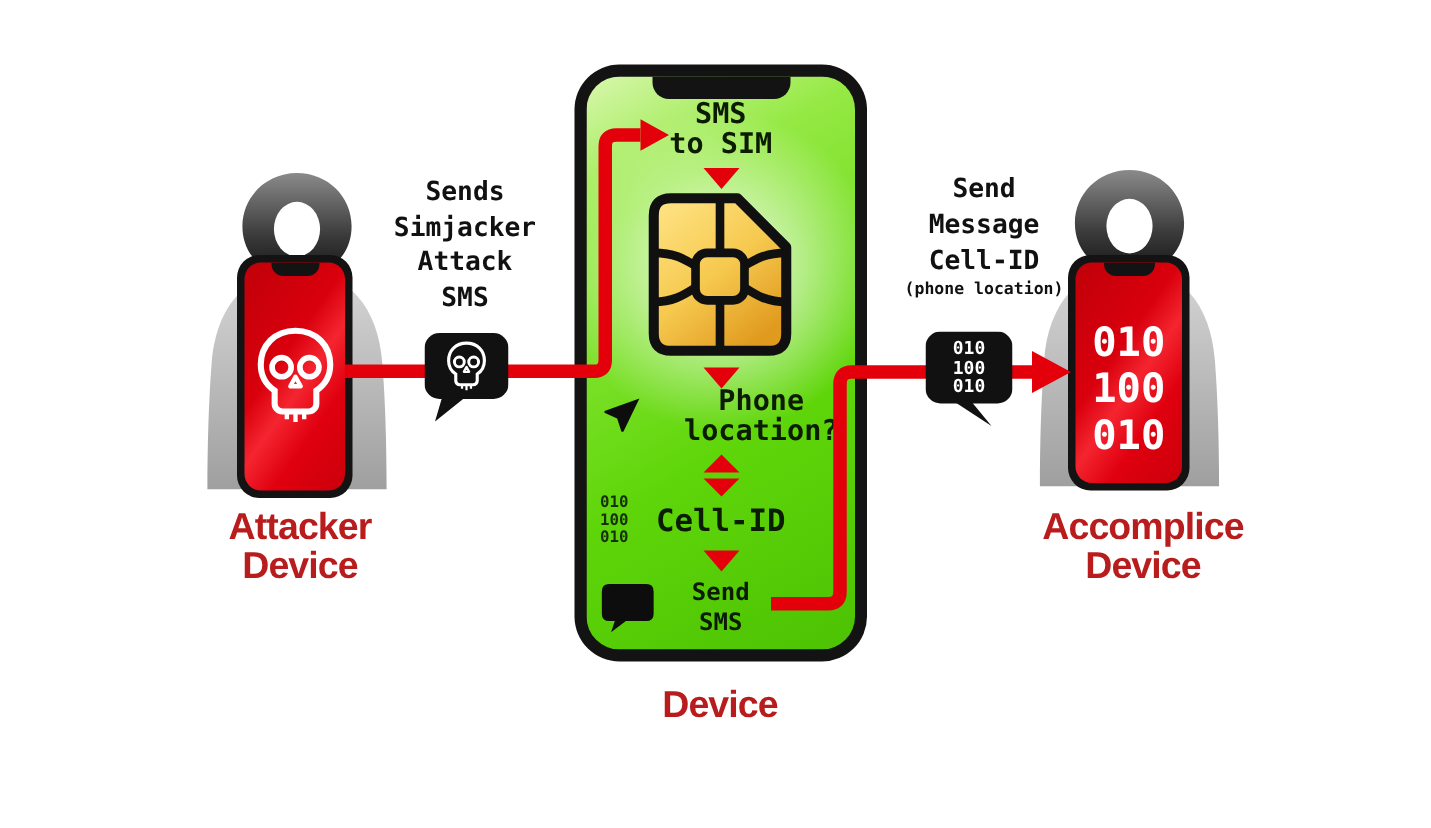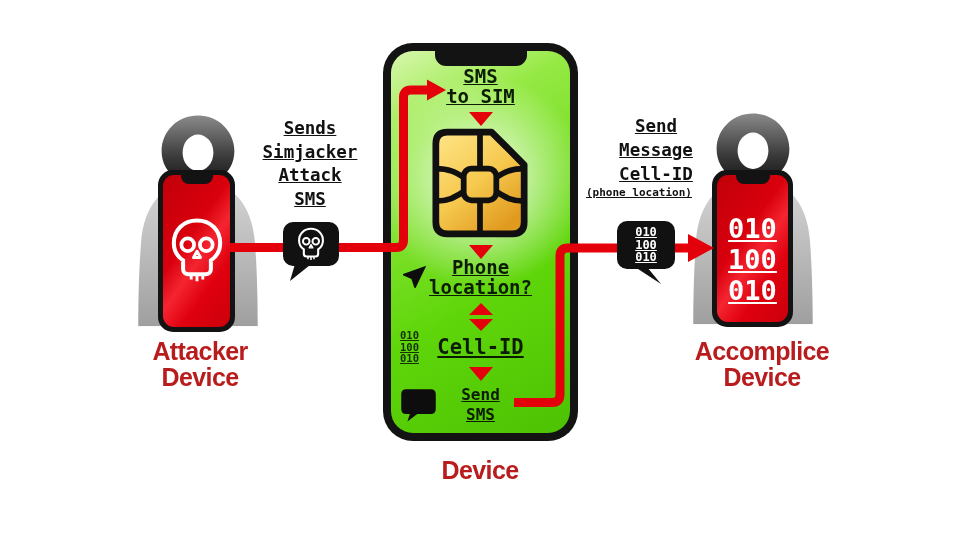"SMS" .mono { text-decoration: underline -> none }
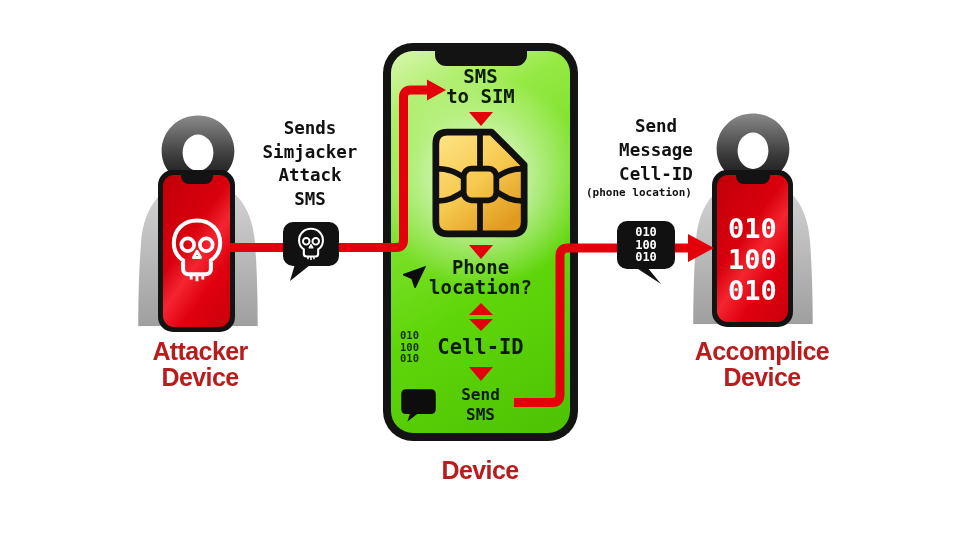"(phone location)" .annot-note { text-align: left -> center }
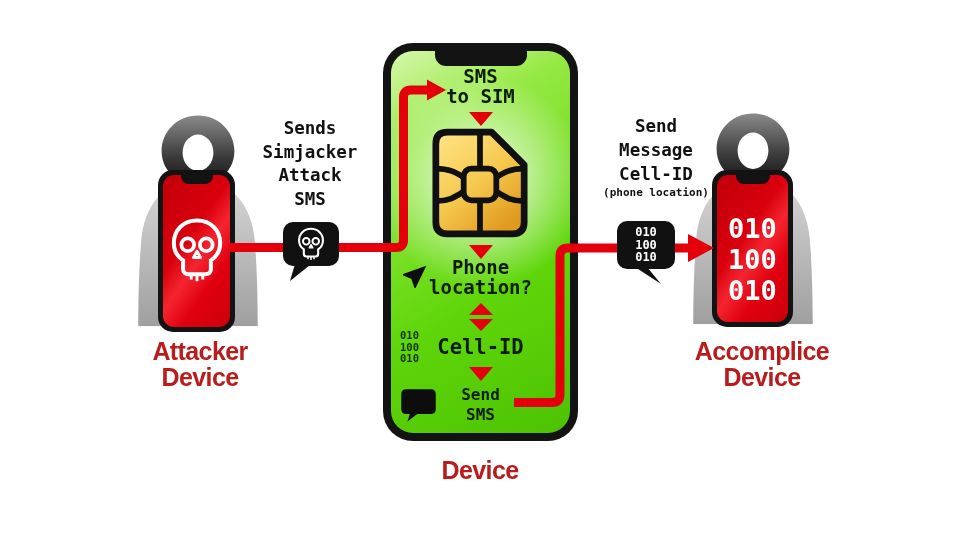"Phone" div.vtext { padding-left: none -> 27px }
